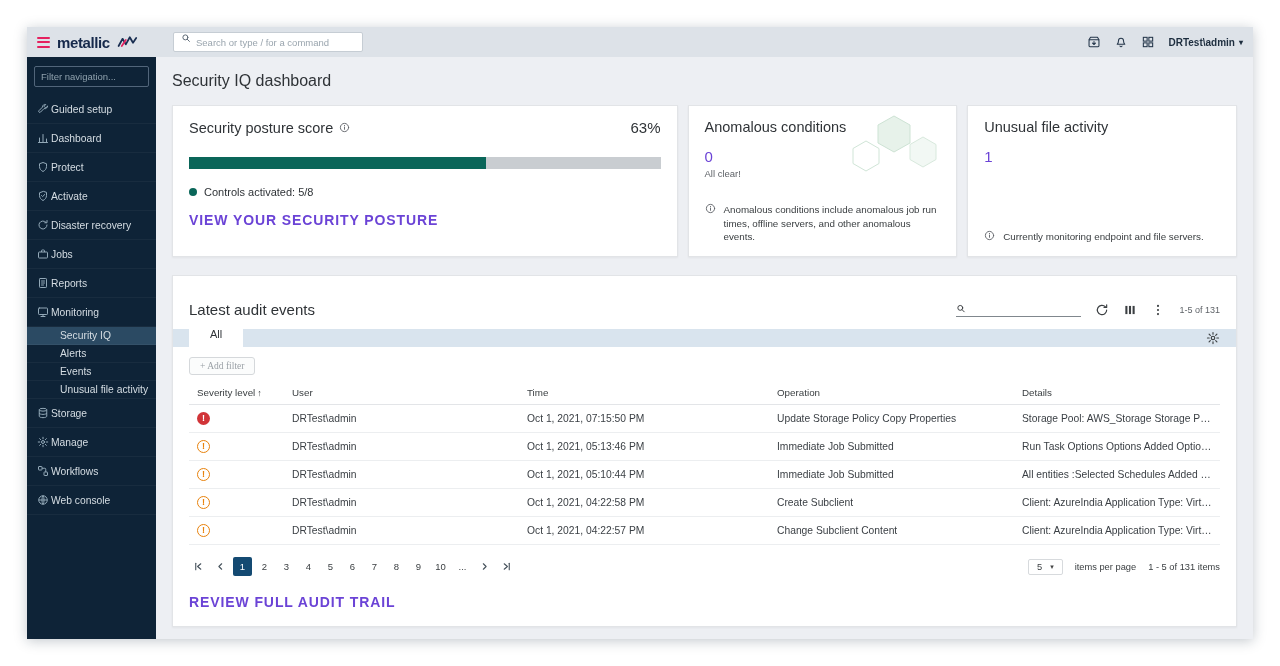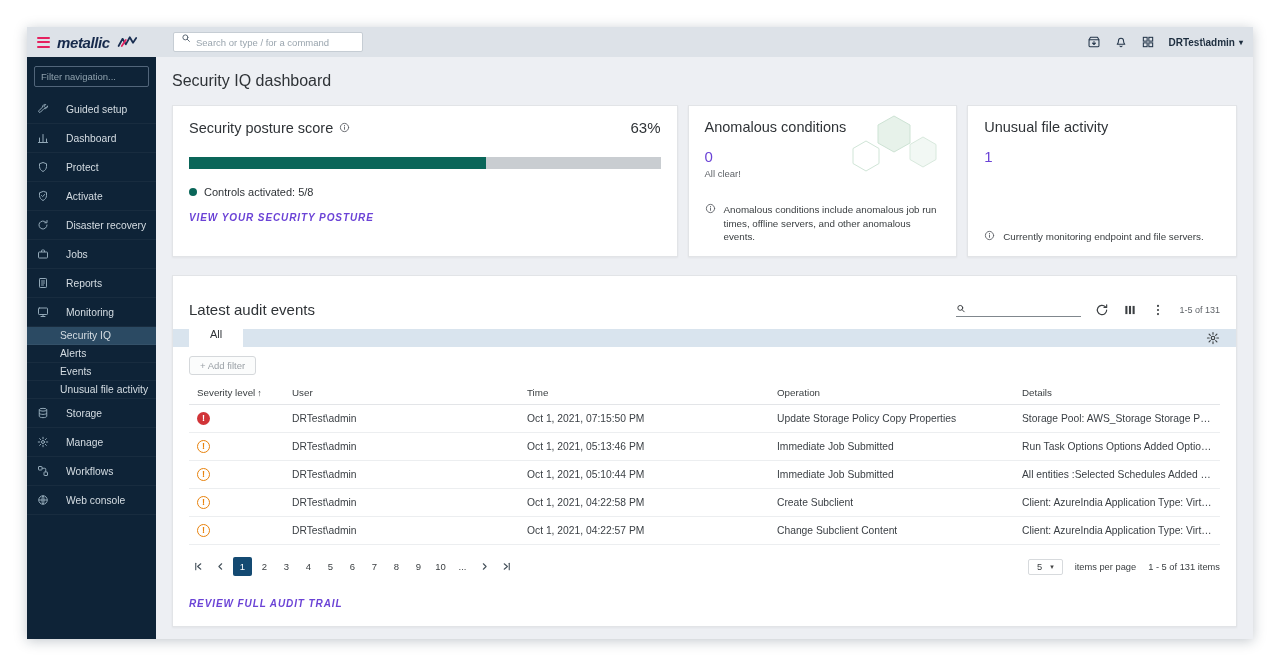"metallic" .brand { font-style: italic -> none }
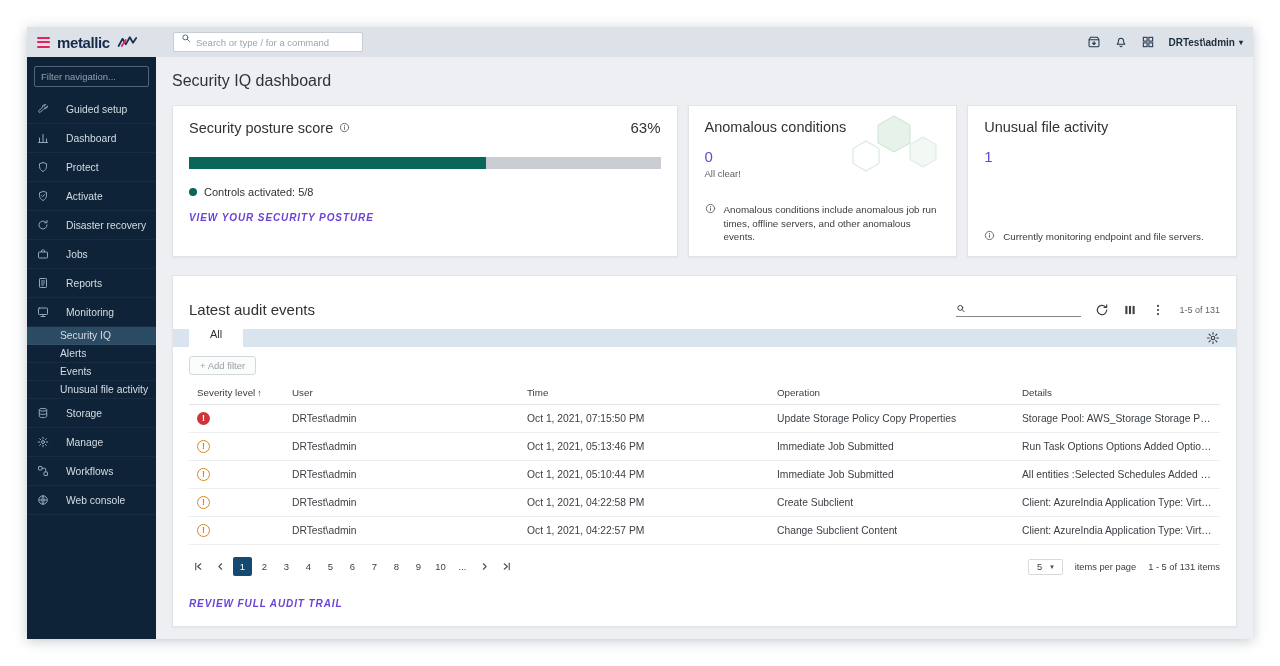"Guided setup" .nav-item { gap: 17px -> 2px }
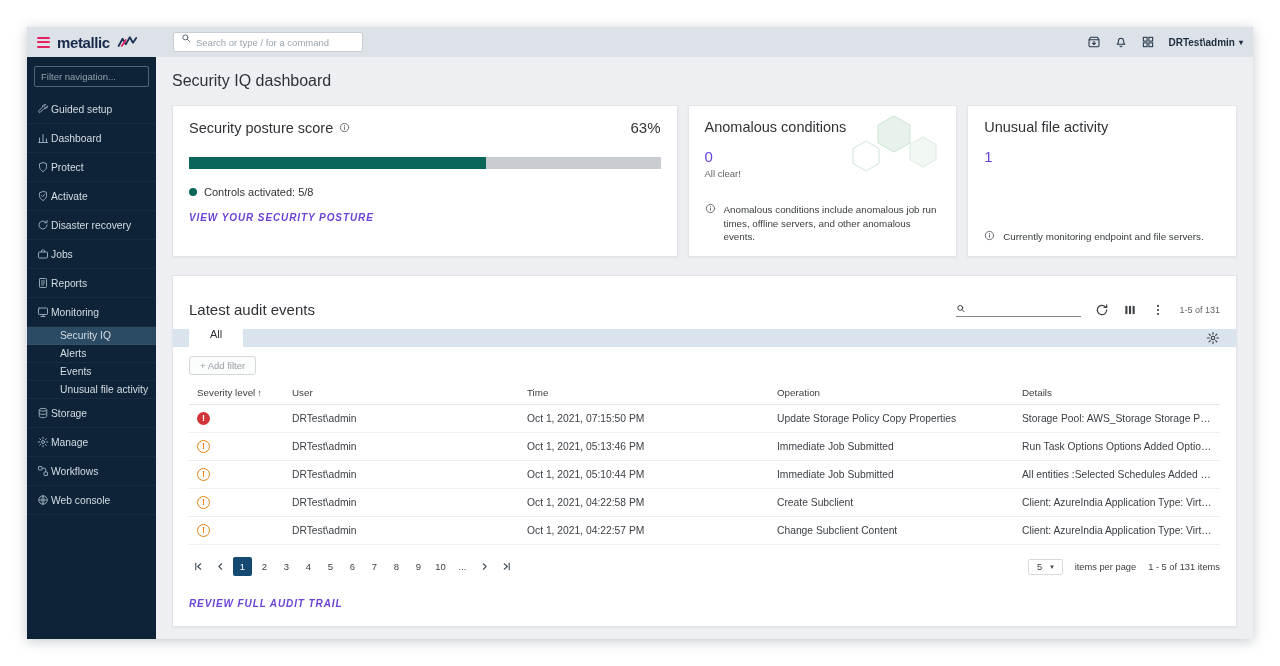"VIEW YOUR SECURITY POSTURE" .card-link { font-size: 10px -> 14px; font-style: italic -> none }
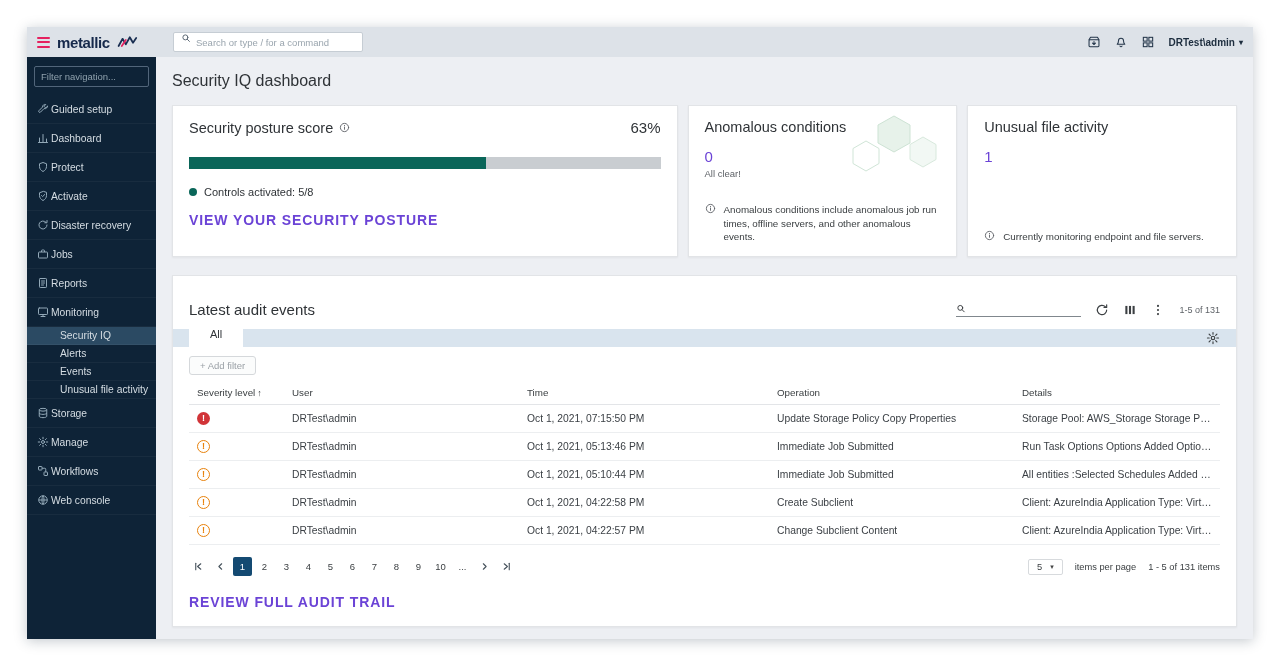"+ Add filter" .filter-row { font-family: none -> Liberation Serif, serif }
